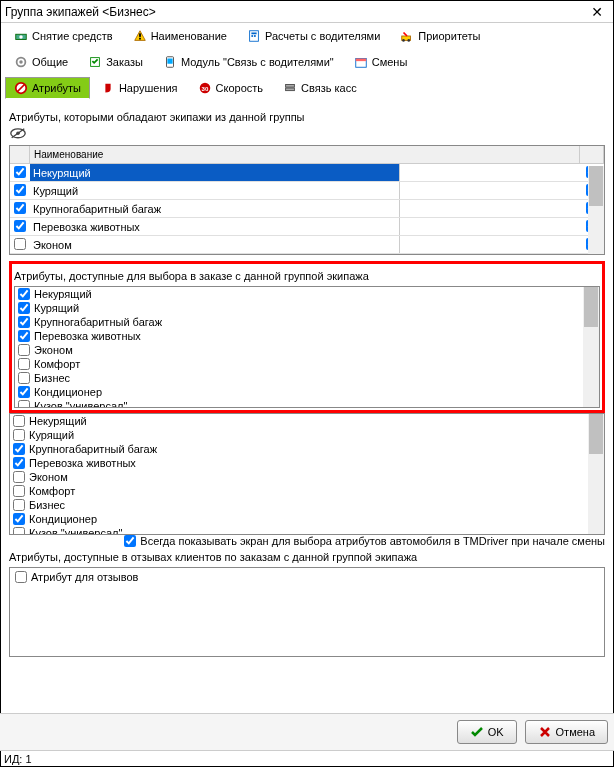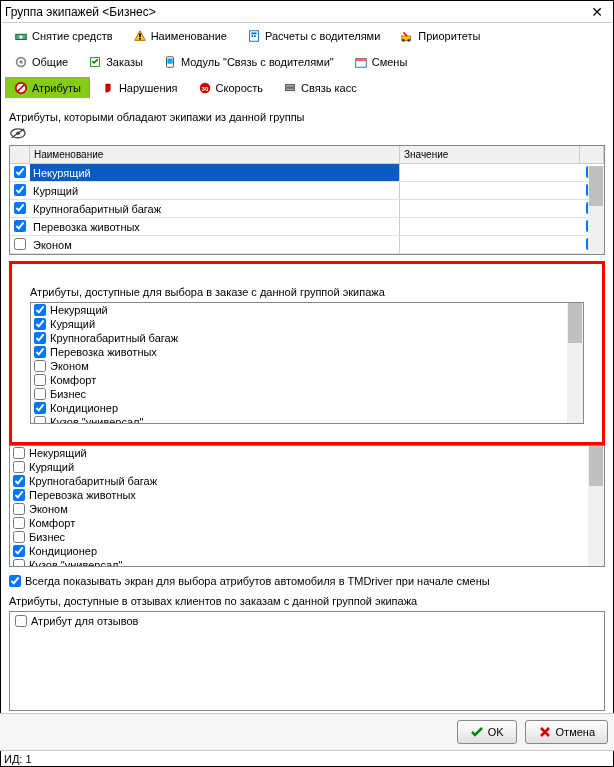"Значение" div.th { html: <div>Значение</div> -> none }
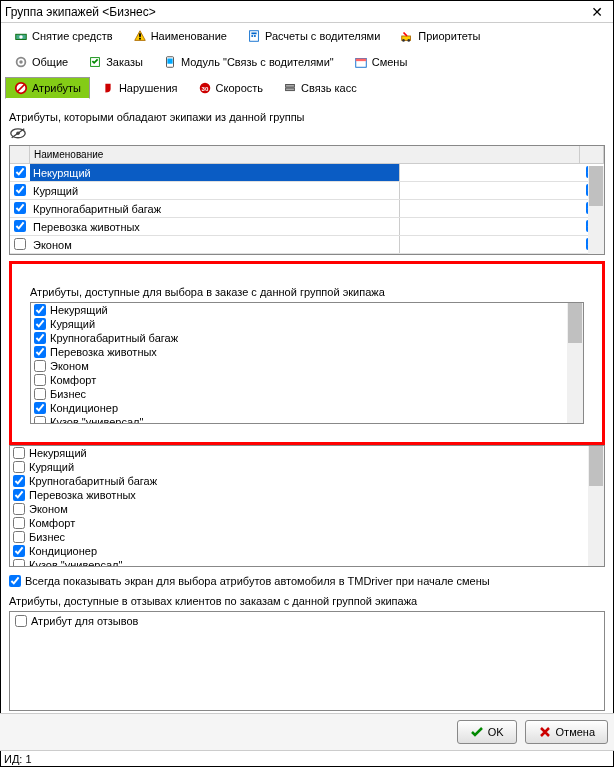"Атрибуты, доступные для выбора в" .highlight-box { padding: 18px -> 2px }
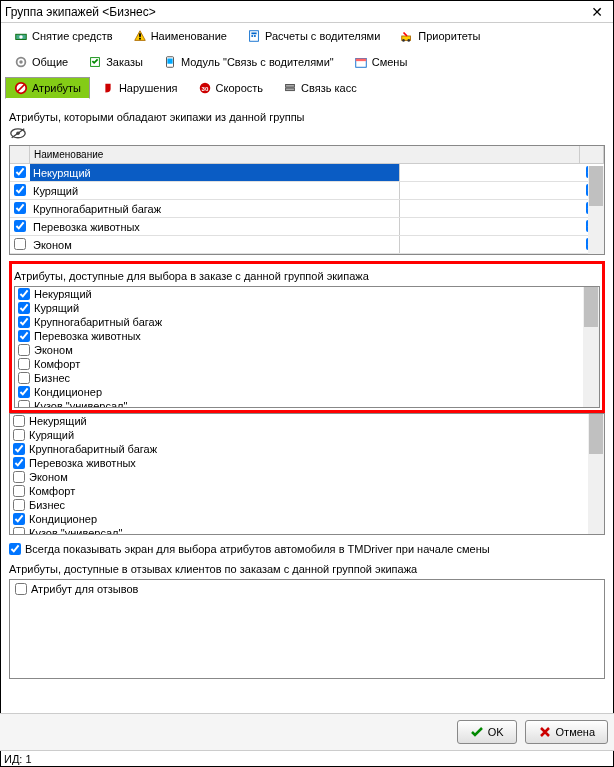"Всегда показывать экран для выбора" .single-chk-row { justify-content: none -> flex-end; margin: 8px 0 -> 0 0 }
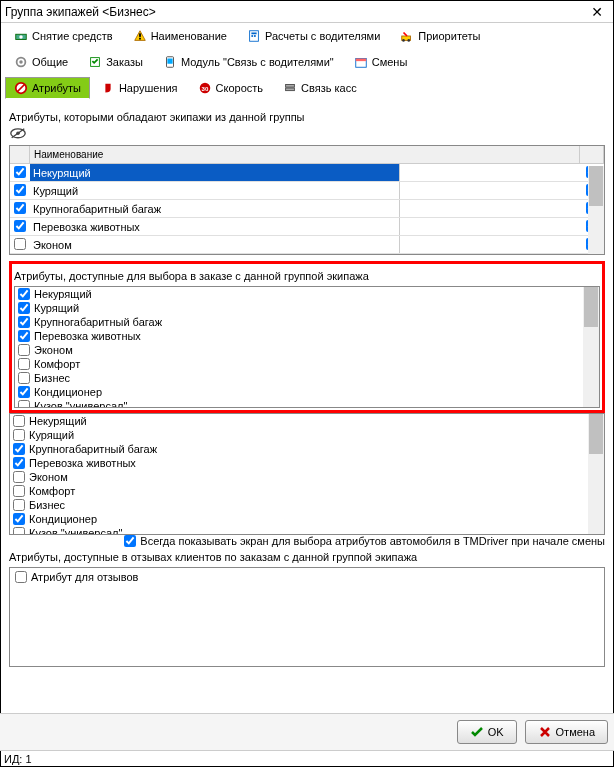"Атрибут для отзывов" .review-box { height: 100px -> 90px }
